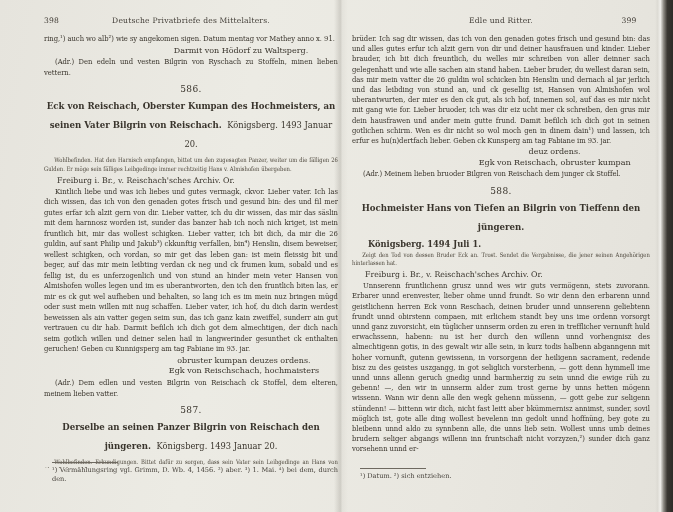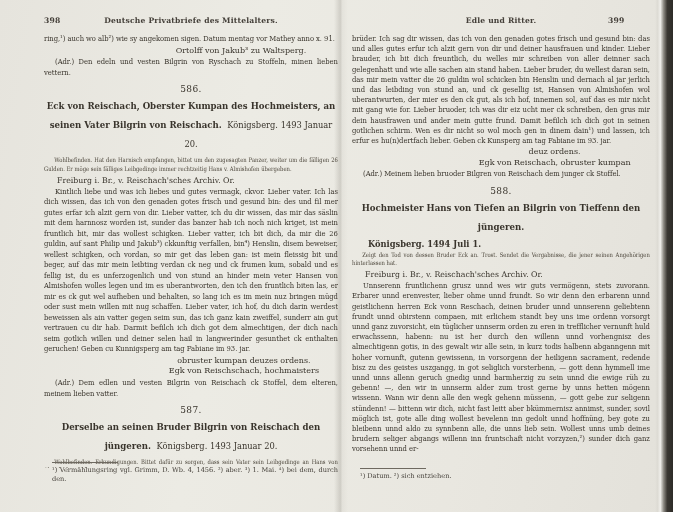"398" .pheader { font-weight: bold -> none }
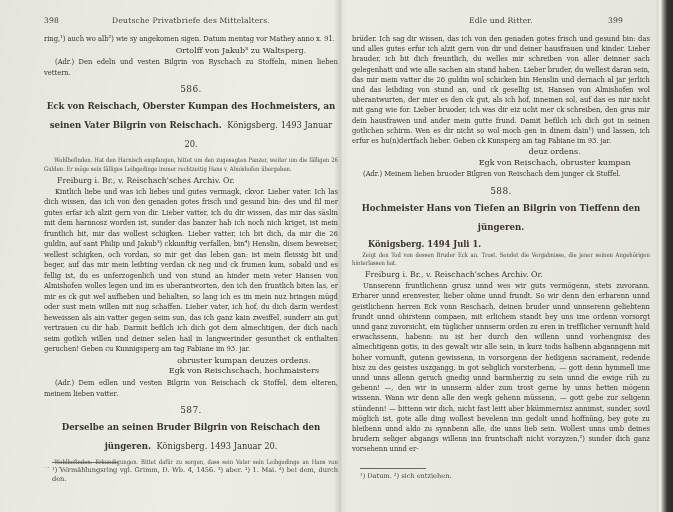"399" .pheader .pnum.right { text-align: left -> center }
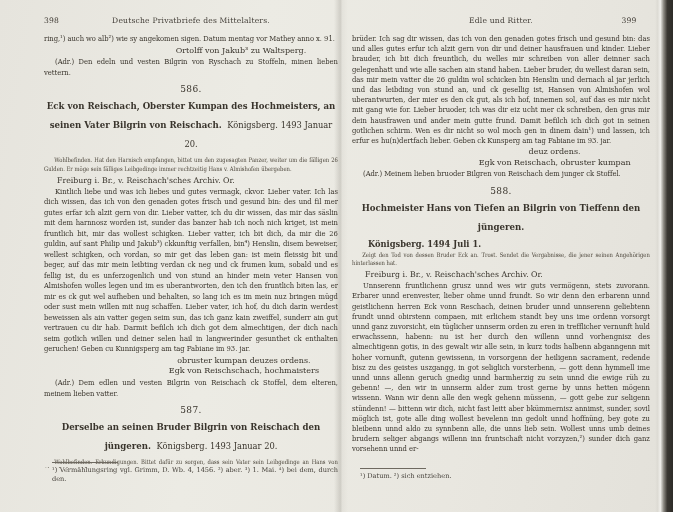"Ortolff von Jakub³ zu Waltsperg." div.sig { text: Ortolff von Jakub³ -> Darmit von Hödorf }
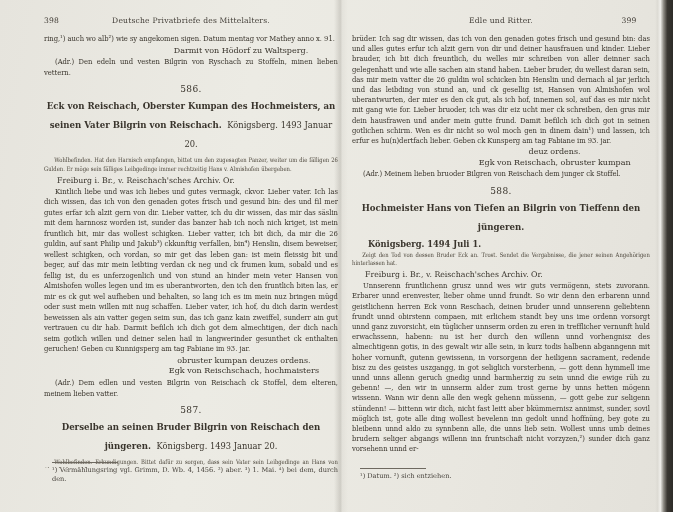"Derselbe an seinen Bruder Bilgrin" span { text: Bruder -> Panzer }
